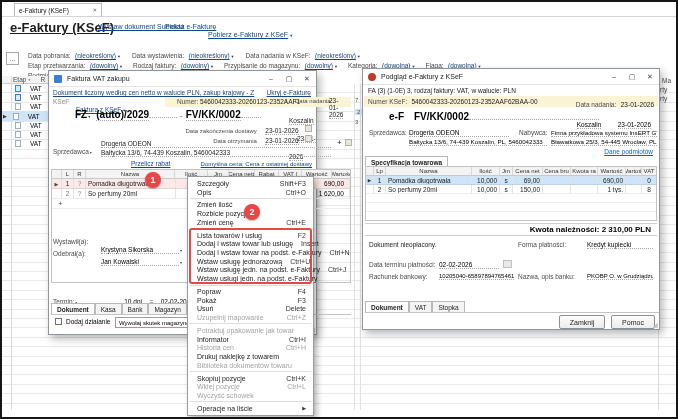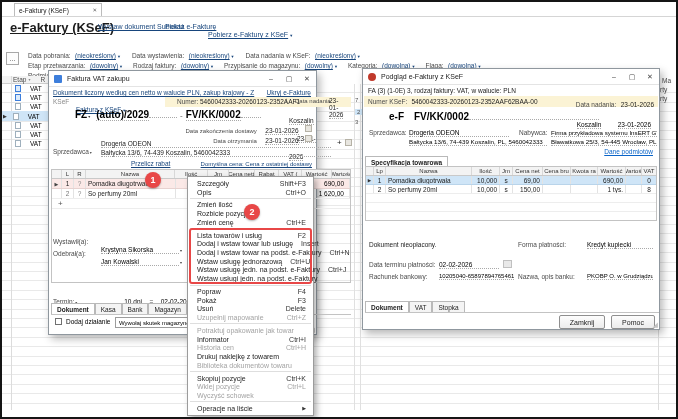"Kwota należności: 2 310,00 PLN" div.abs { html: none -> <div> <span>Kwota należności: 2 310,00 PLN</span> </div> }
